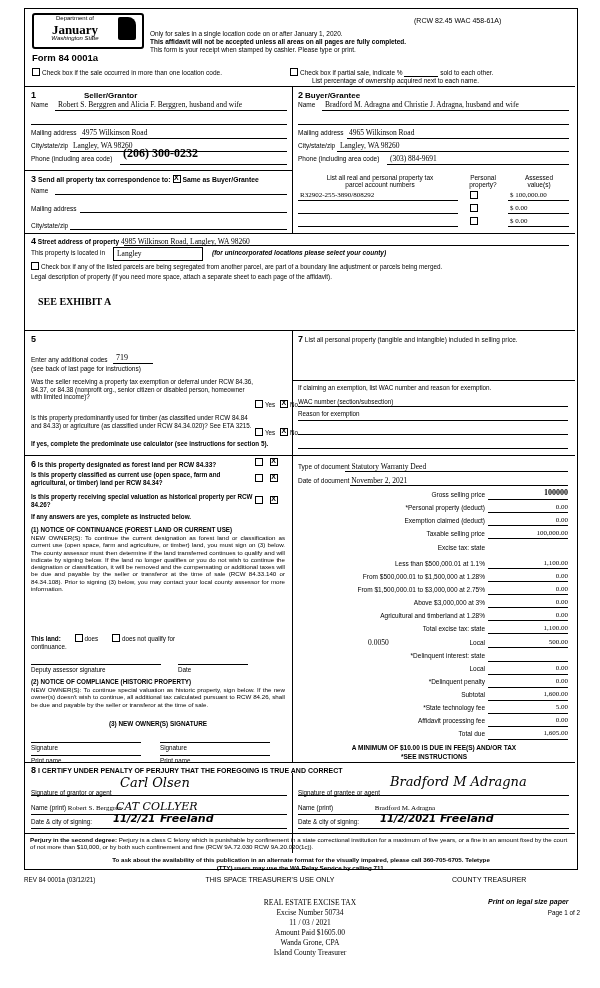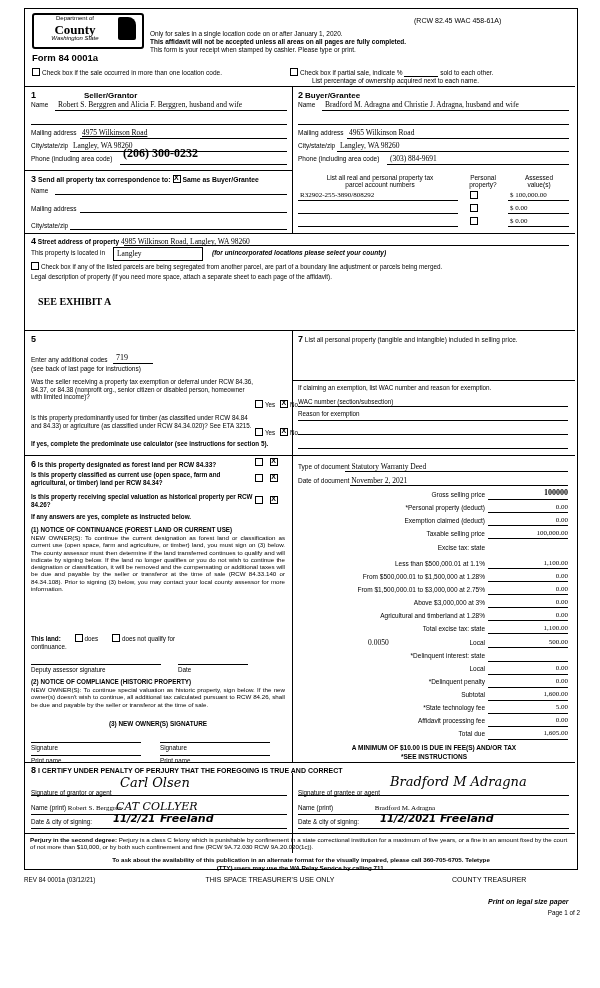"County" div.center { text: County -> January }
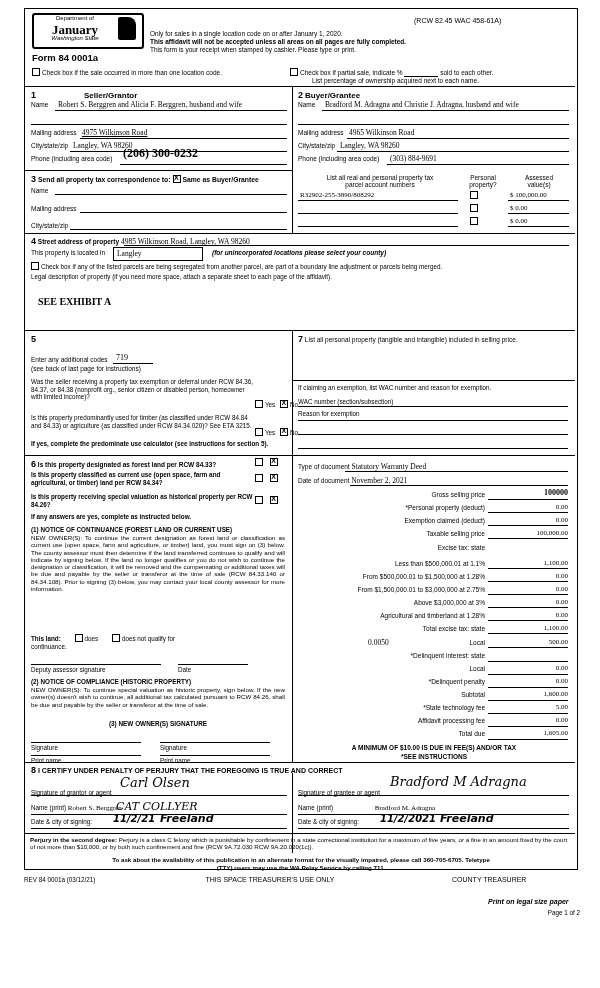"4975 Wilkinson Road" div.val { text-decoration: underline -> none }
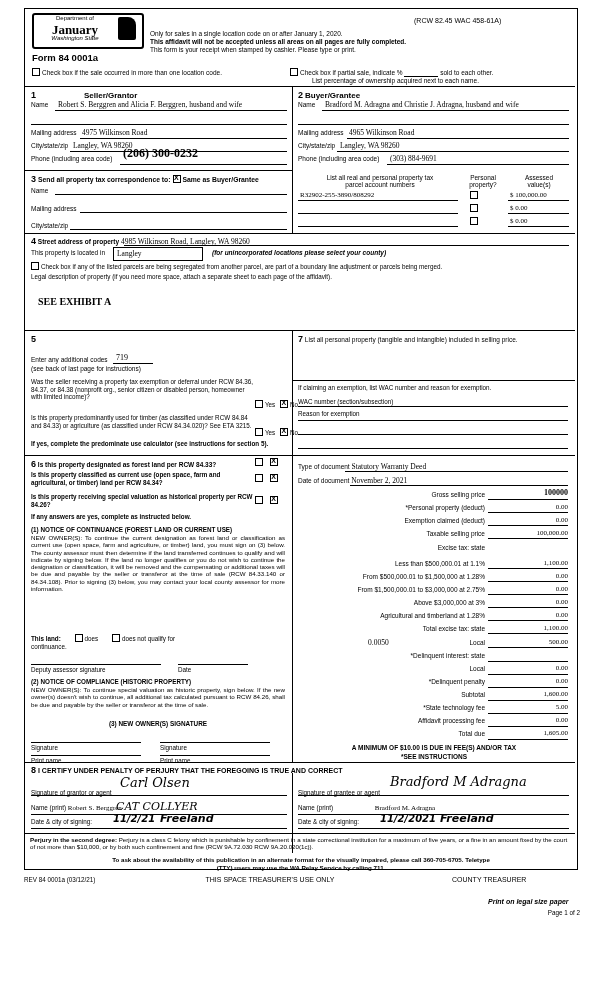"REAL ESTATE EXCISE TAX" div.stamp { html: none -> <div> <div>REAL ESTATE EXCISE TAX</div> <div>Excise Number 50734</div> <div>11 / 03 / 2021</div> <div>Amount Paid $1605.00</div> <div>Wanda Grone, CPA</div> <div>Island County Treasurer</div> </div> }
